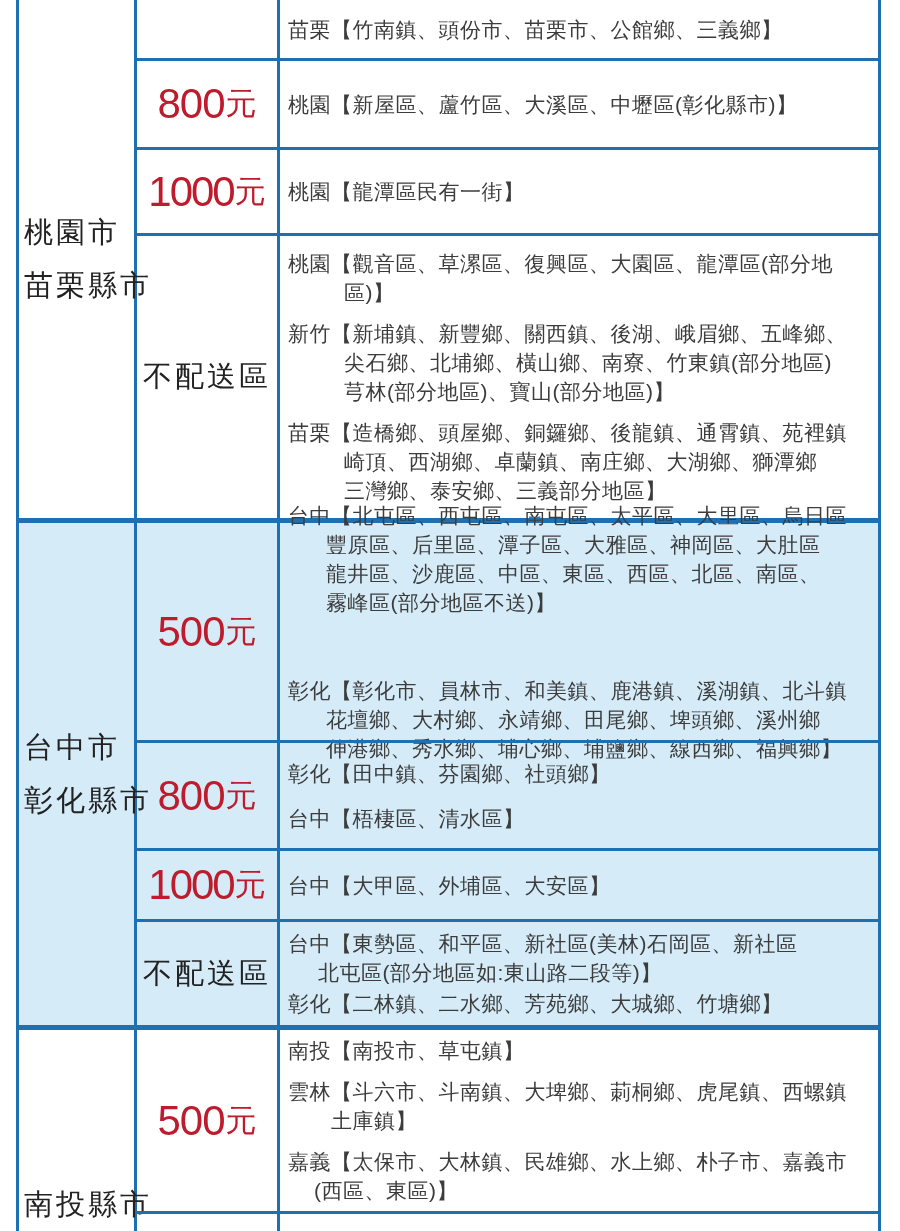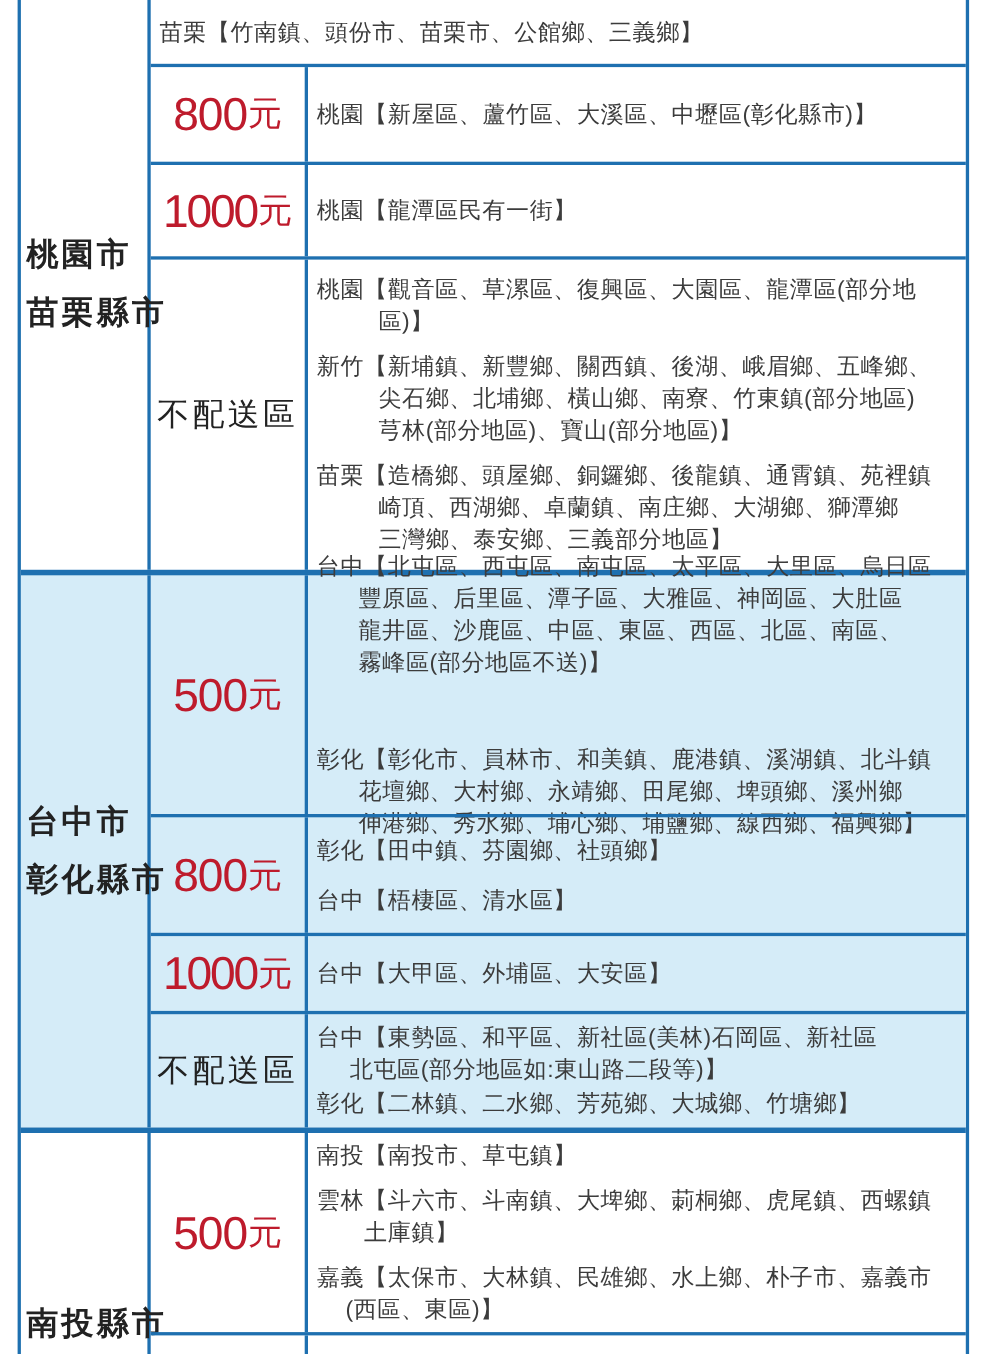"苗栗【竹南鎮、頭份市、苗栗市、公館鄉、三義鄉】" div.row { flex-direction: column -> none }
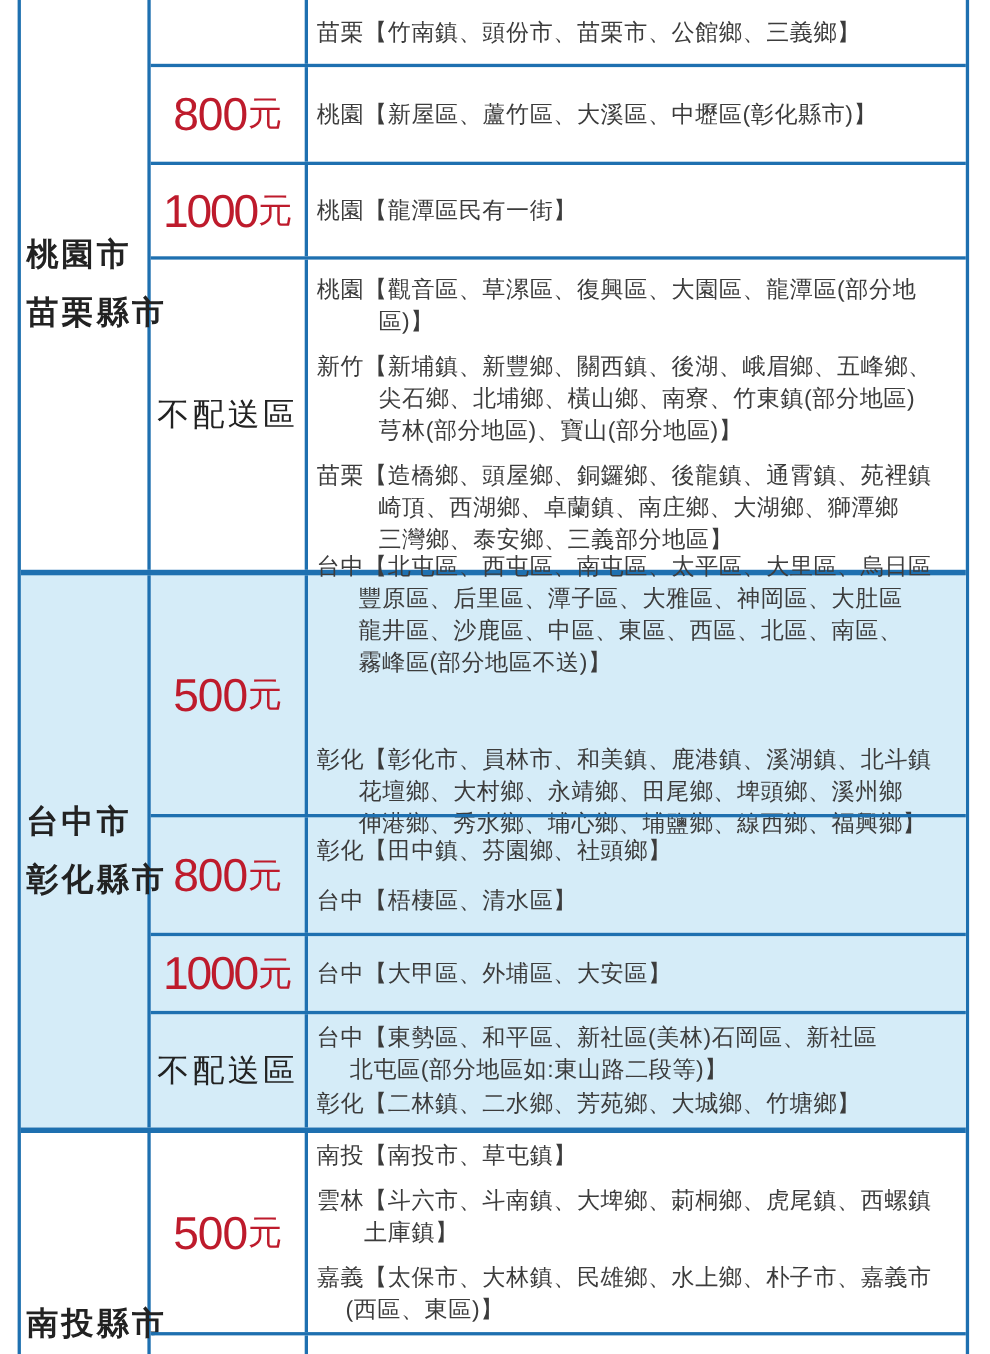"桃園市" .region-cell { font-weight: bold -> none }
